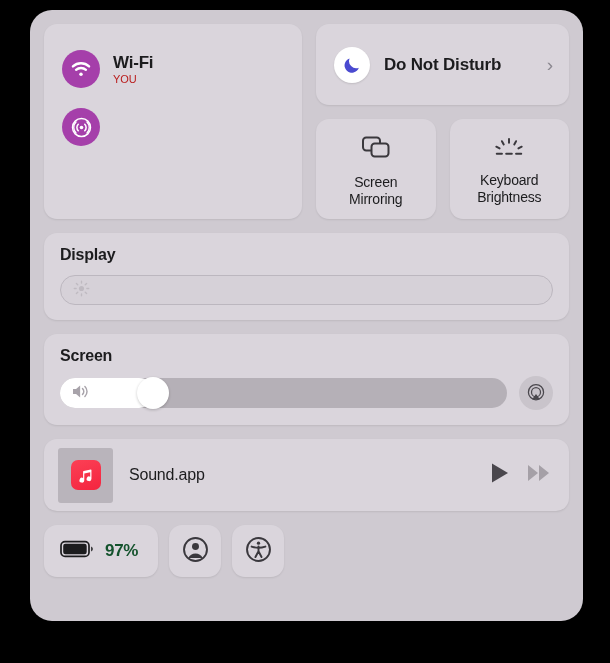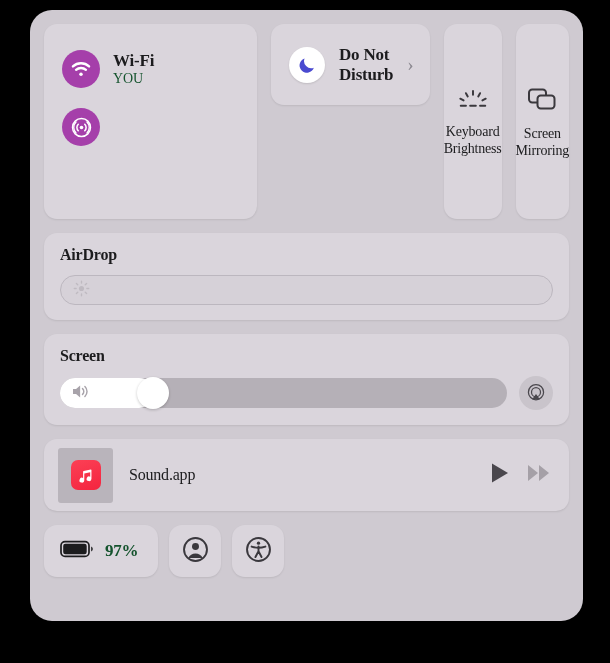"Wi-Fi" #cc-panel { font-family: Liberation Serif, serif -> none }
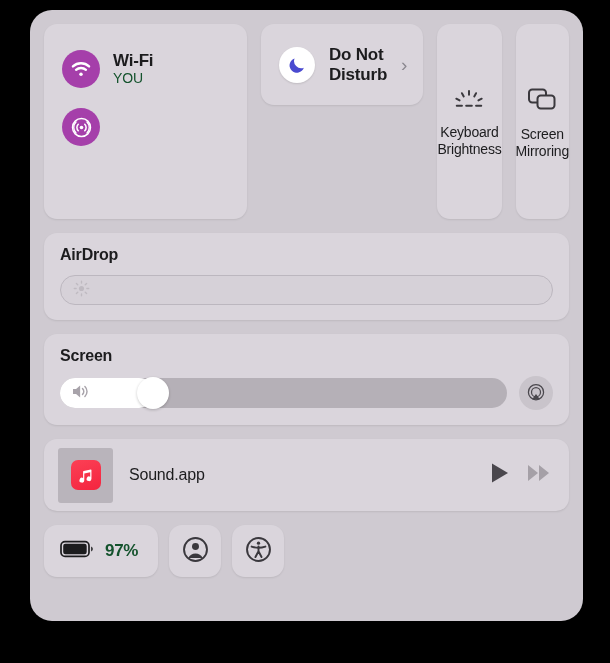"Do Not Disturb" .top-right { flex-direction: row -> column }
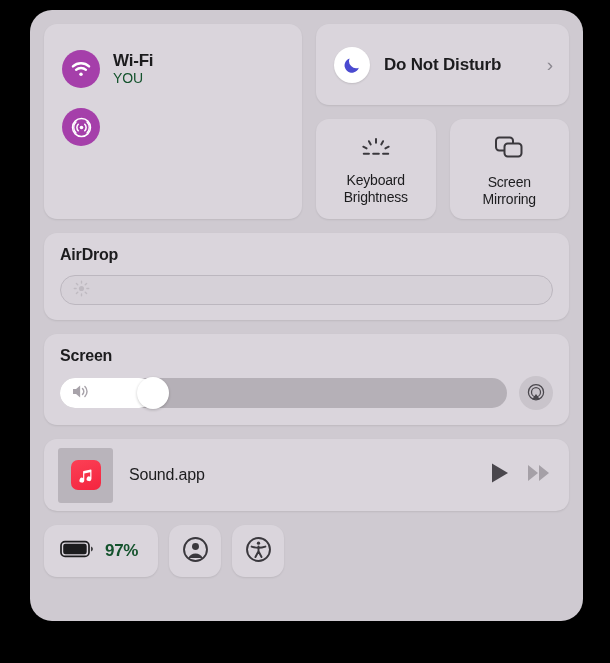"YOU" .conn-sub { color: #14532d -> #b91c1c; font-size: 14px -> 11px }
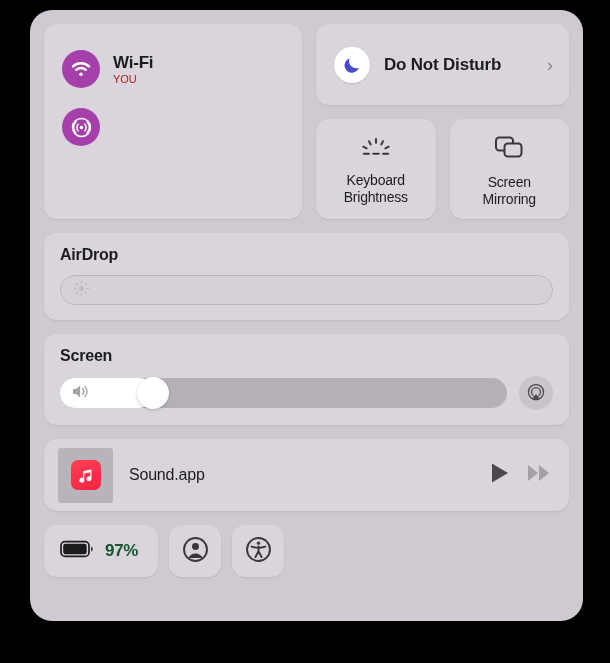"Keyboard" div.card { order: before "Screen" -> after "Screen" }
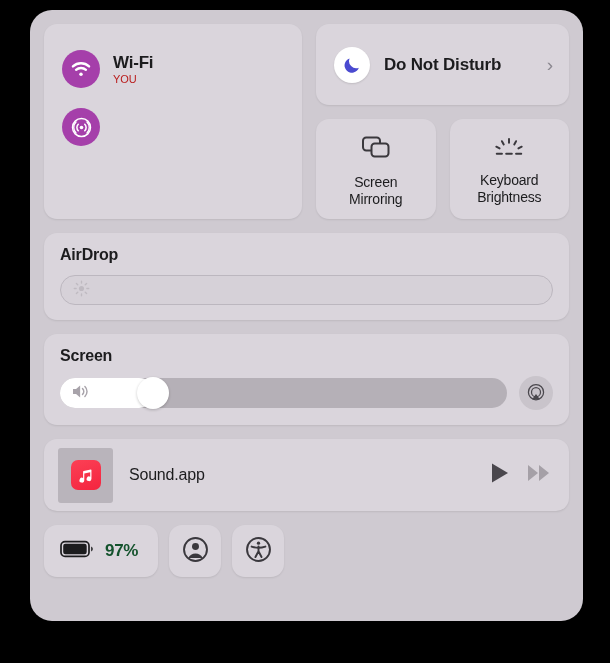"AirDrop" div.slider-heading { text: AirDrop -> Display }
